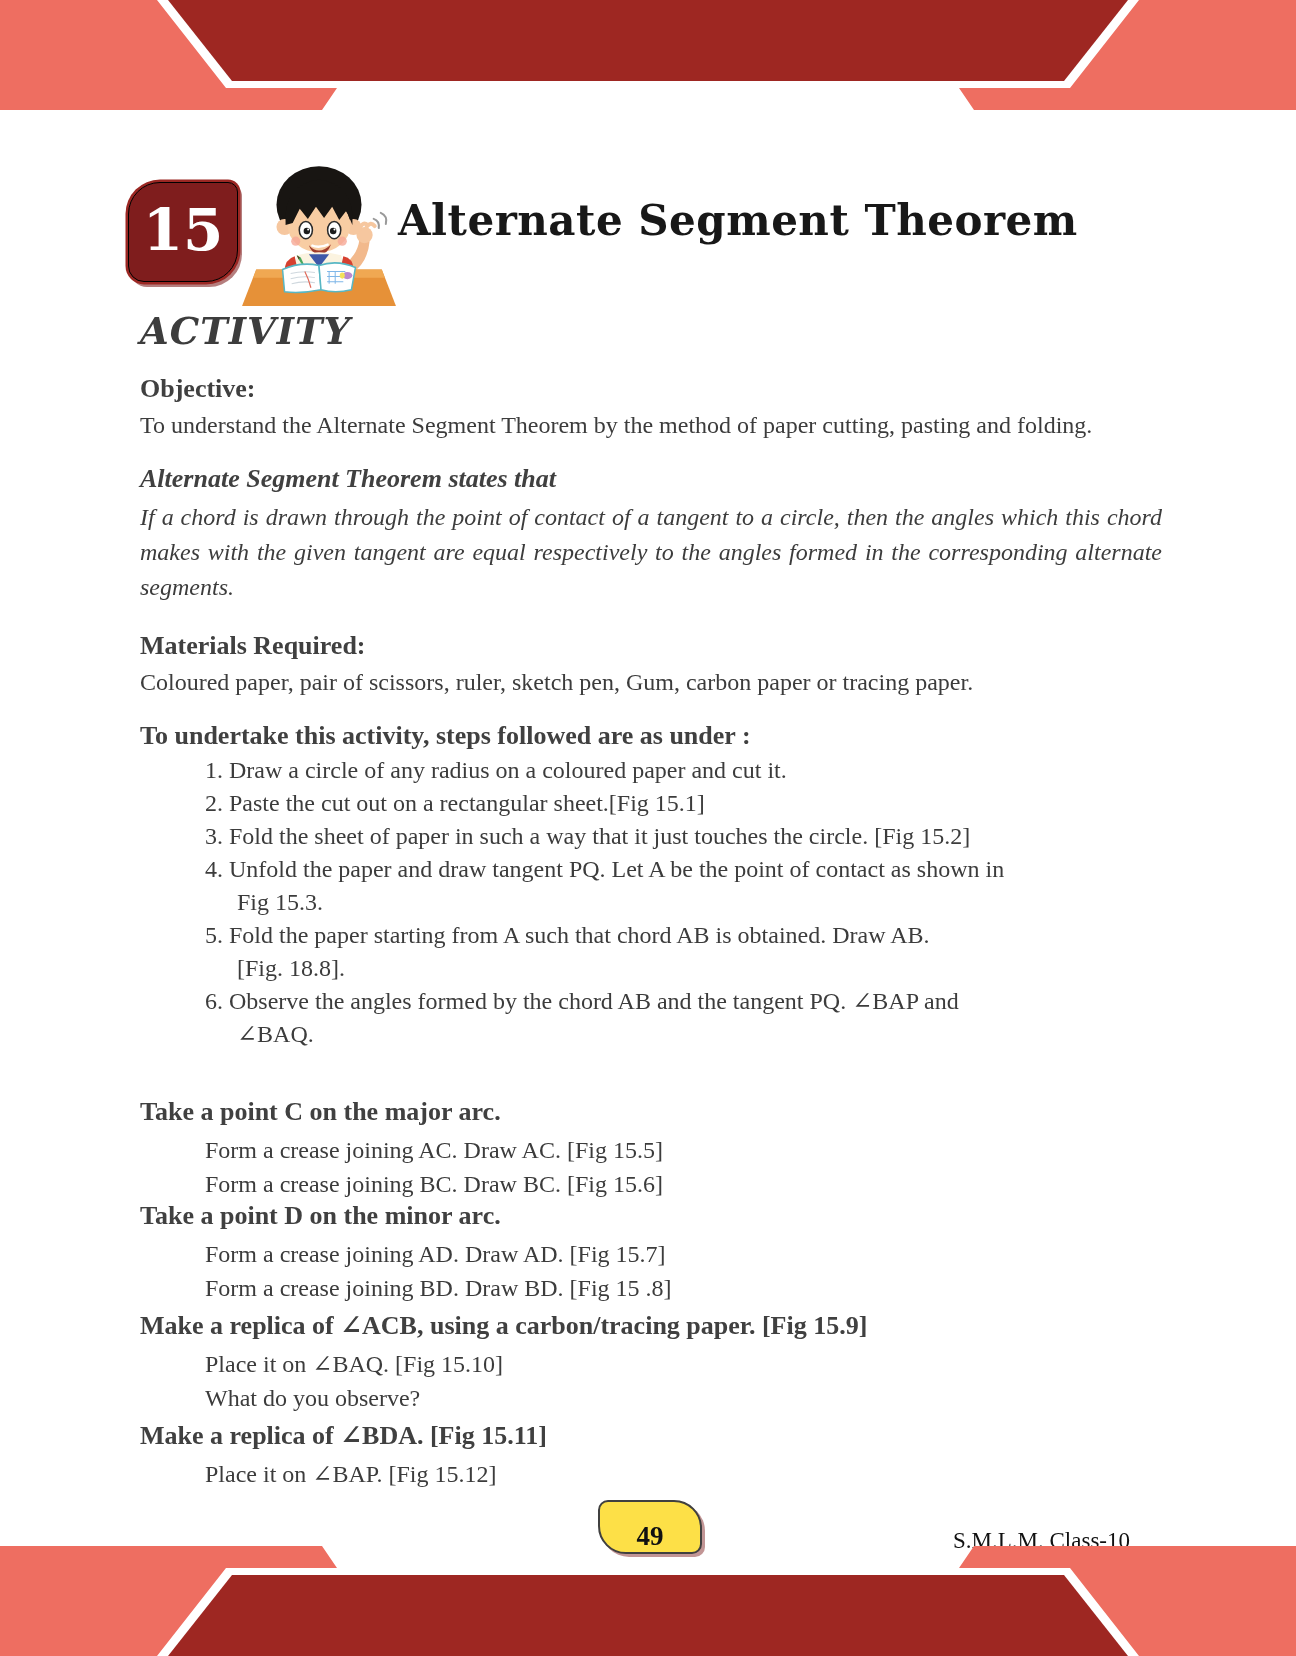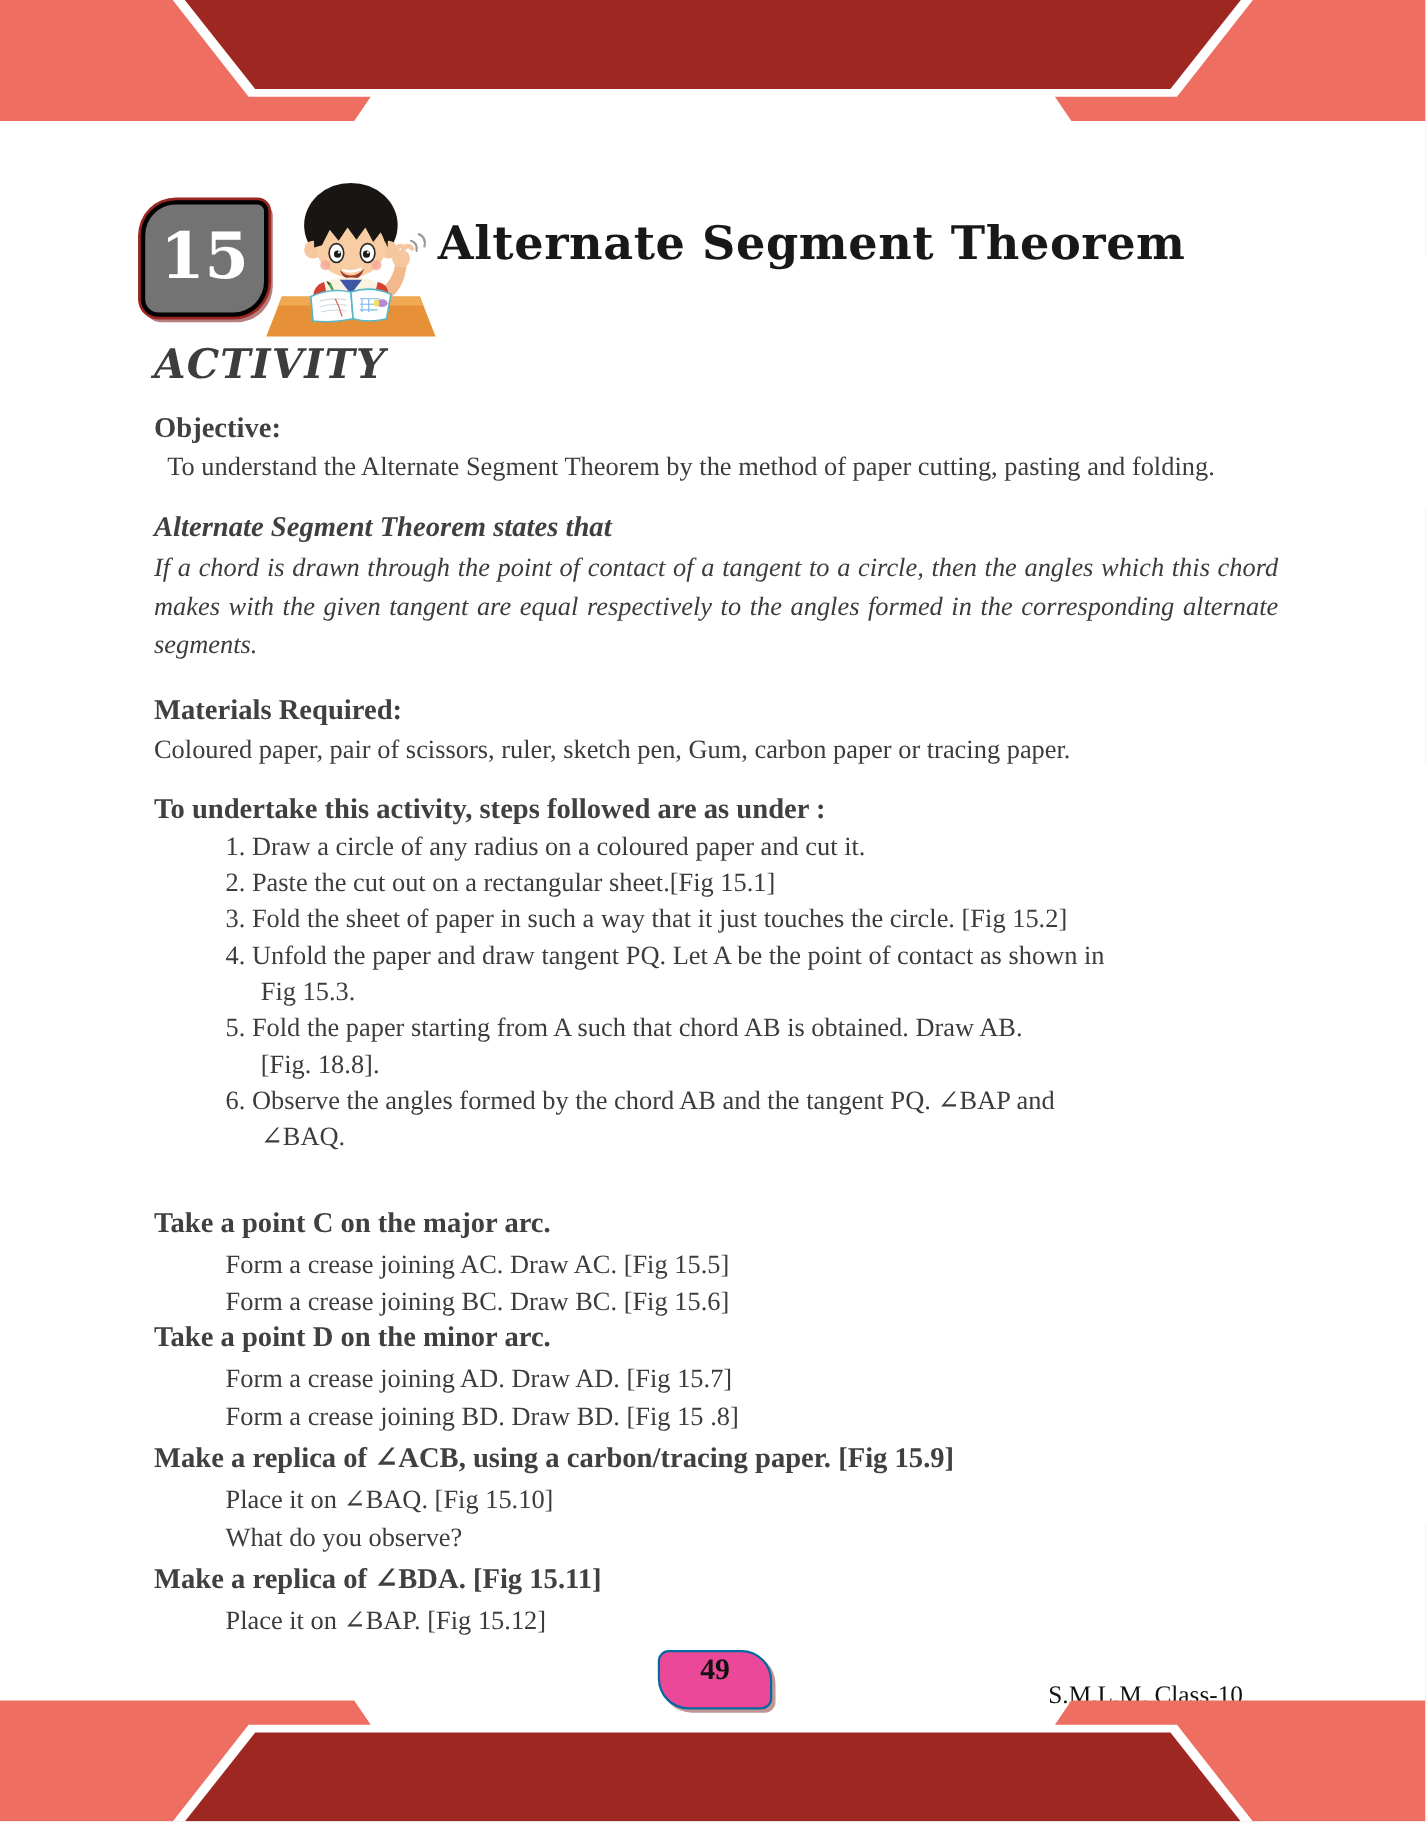"15" .chapter-badge { background: #737373 -> #7f1d1d; border: 4px solid #000000 -> 1px solid #000000 }
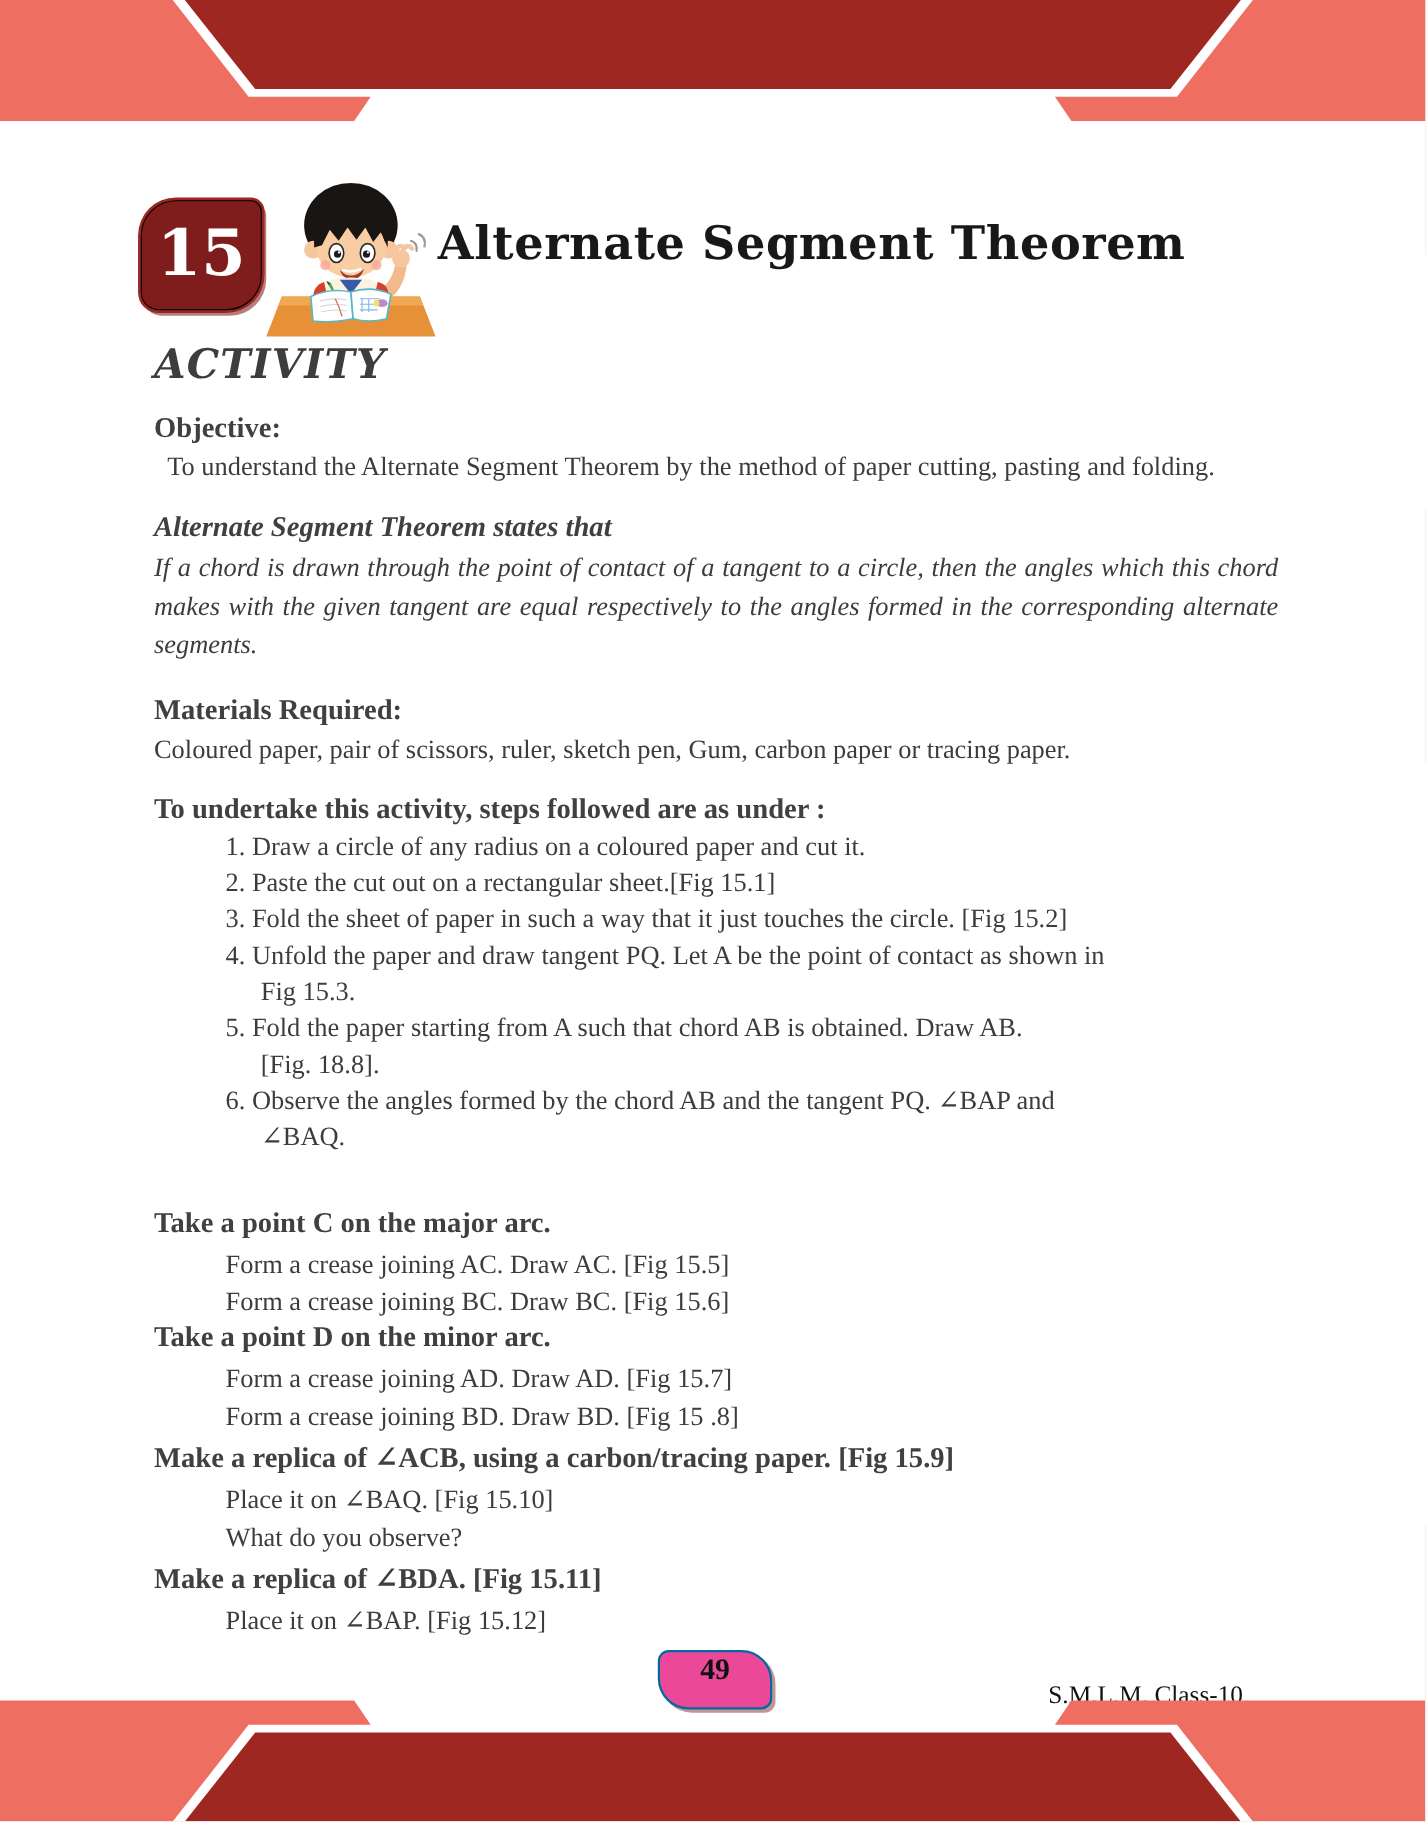"To understand the Alternate Segment" .para { margin: 4px 0 0 12px -> 4px 0 0 0 }
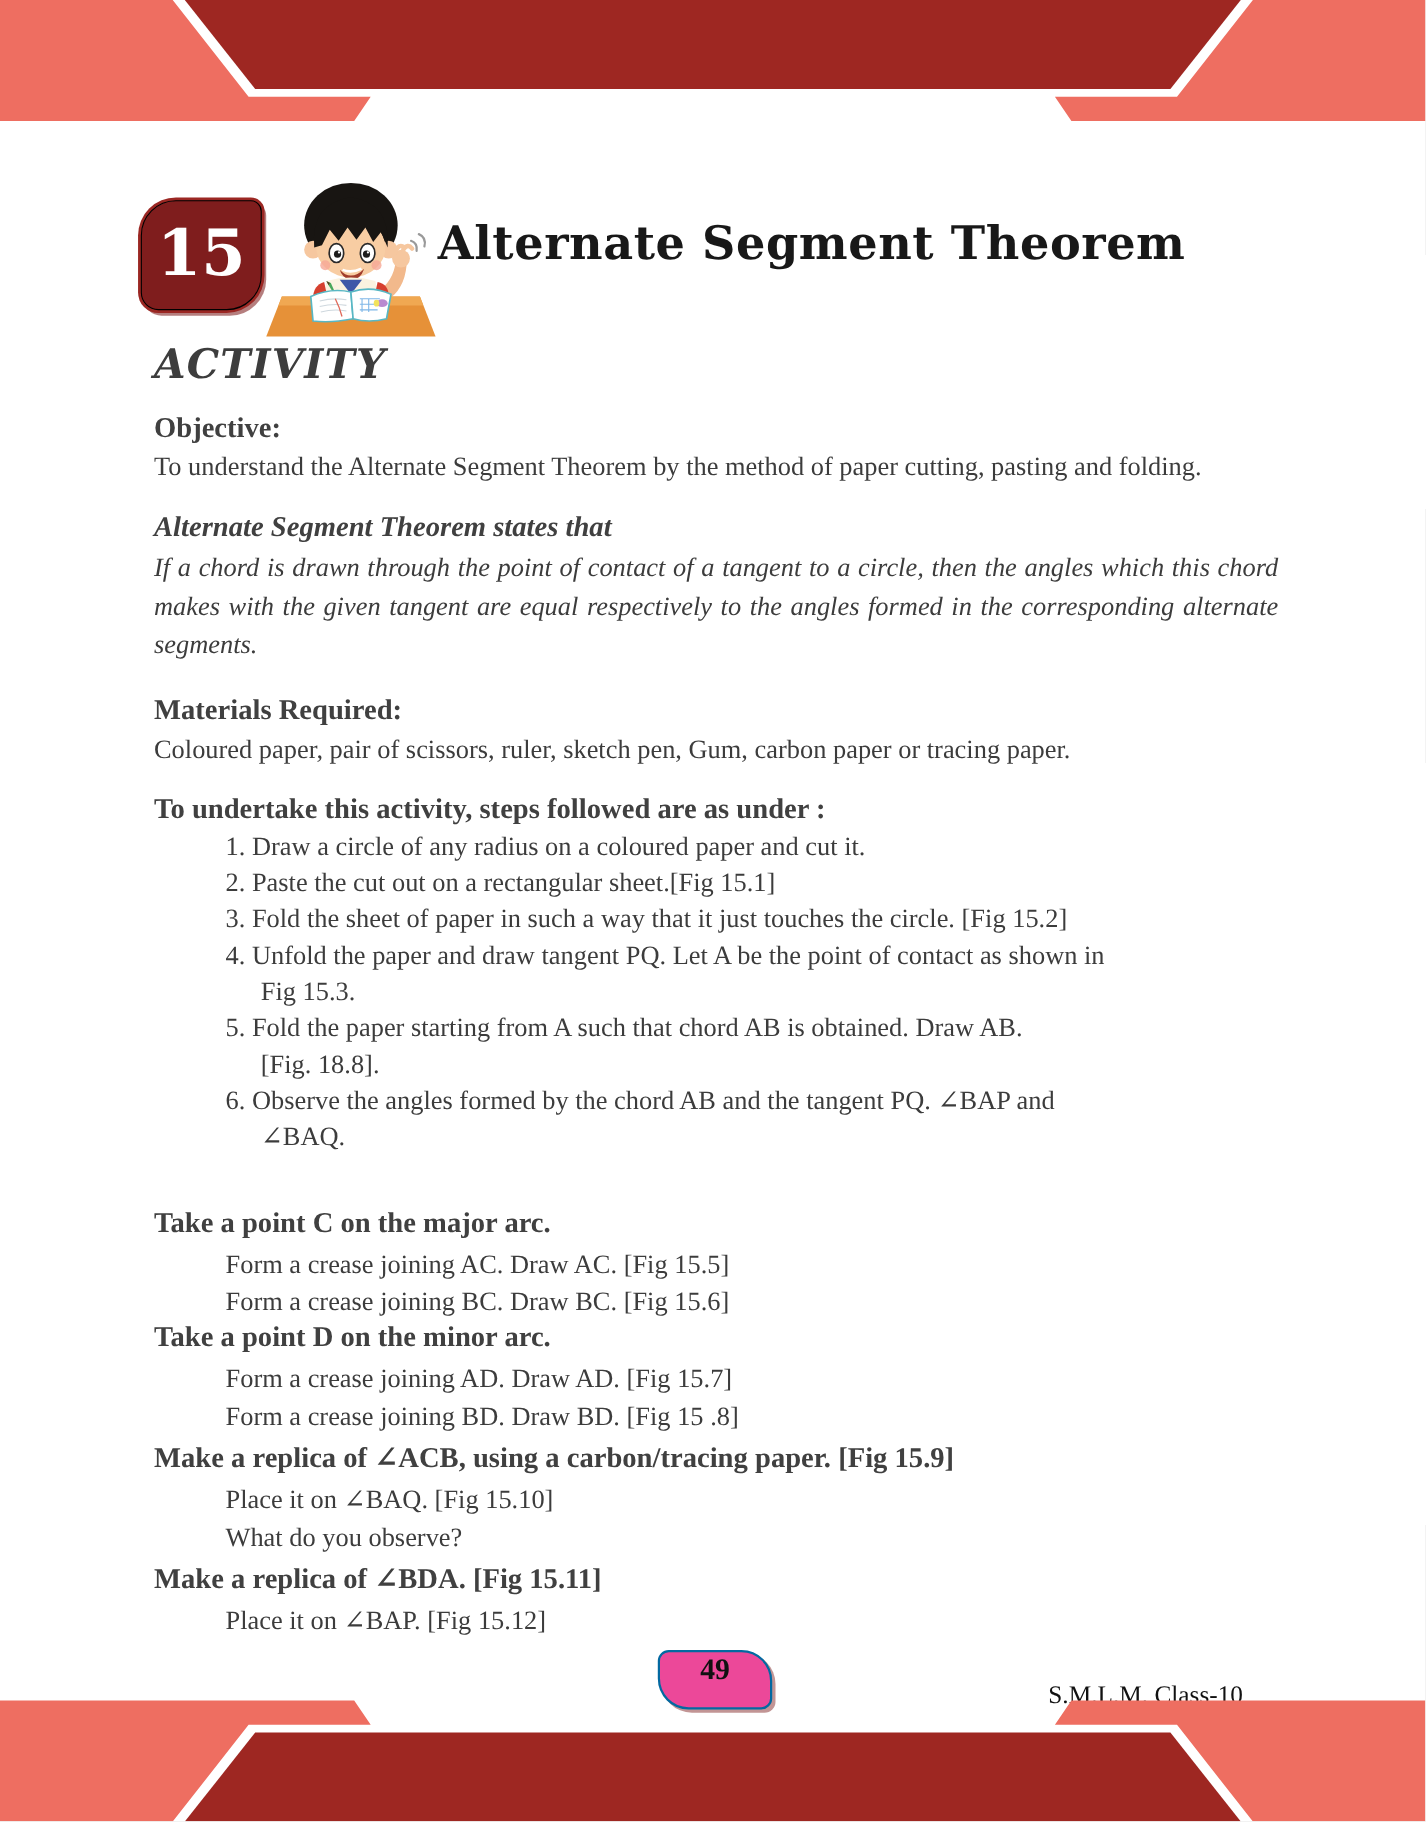"49" .page-number-badge { align-items: flex-start -> flex-end; background: #ec4899 -> #fde047; border: 2px solid #0369a1 -> 2px solid #404040 }
